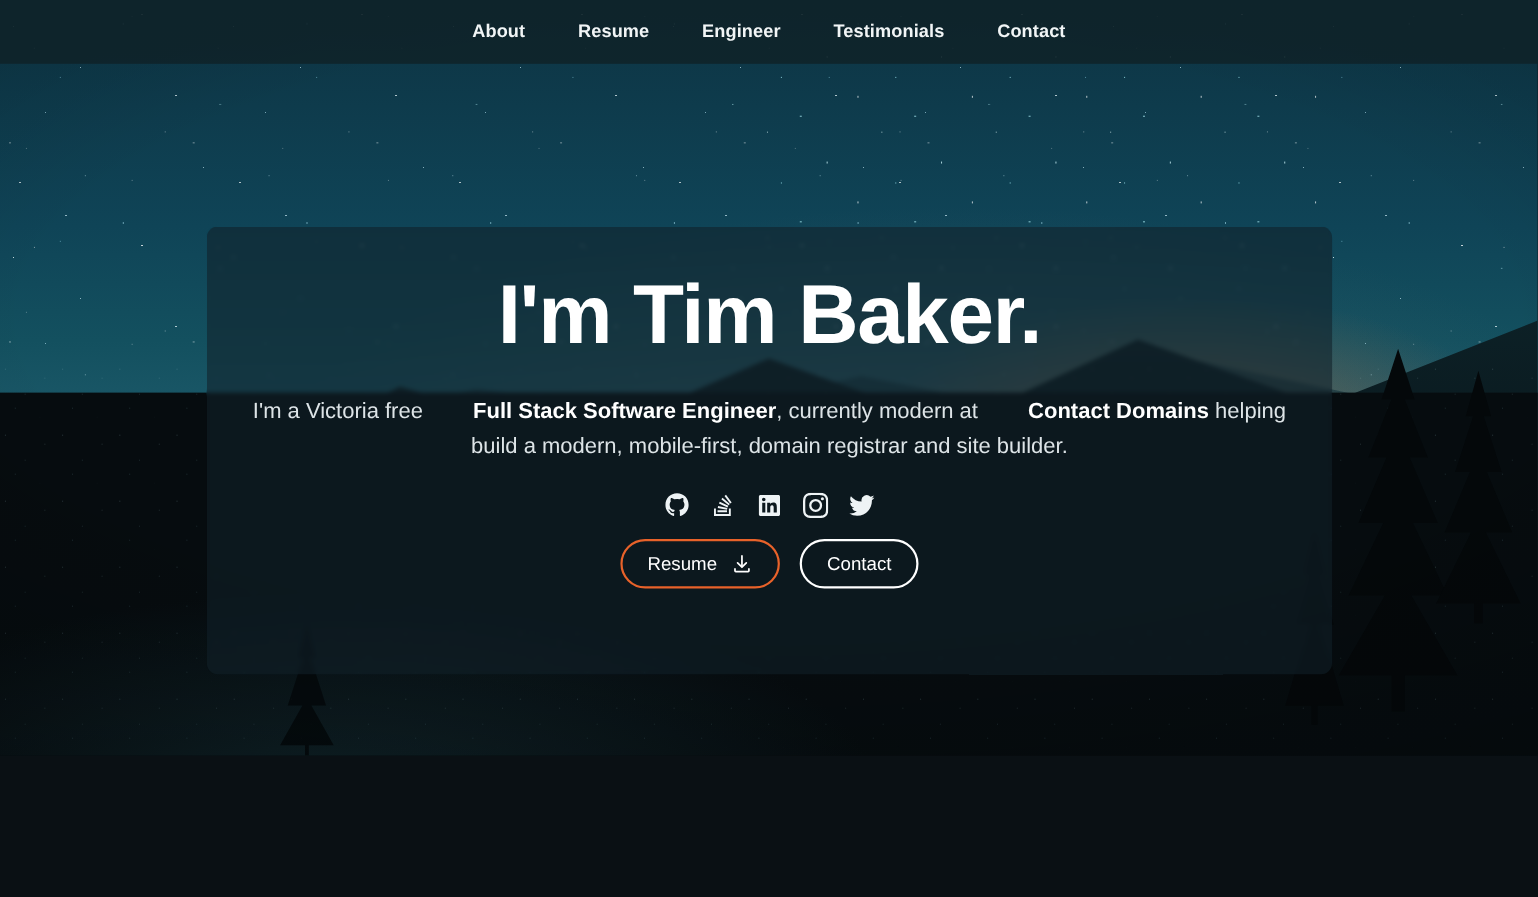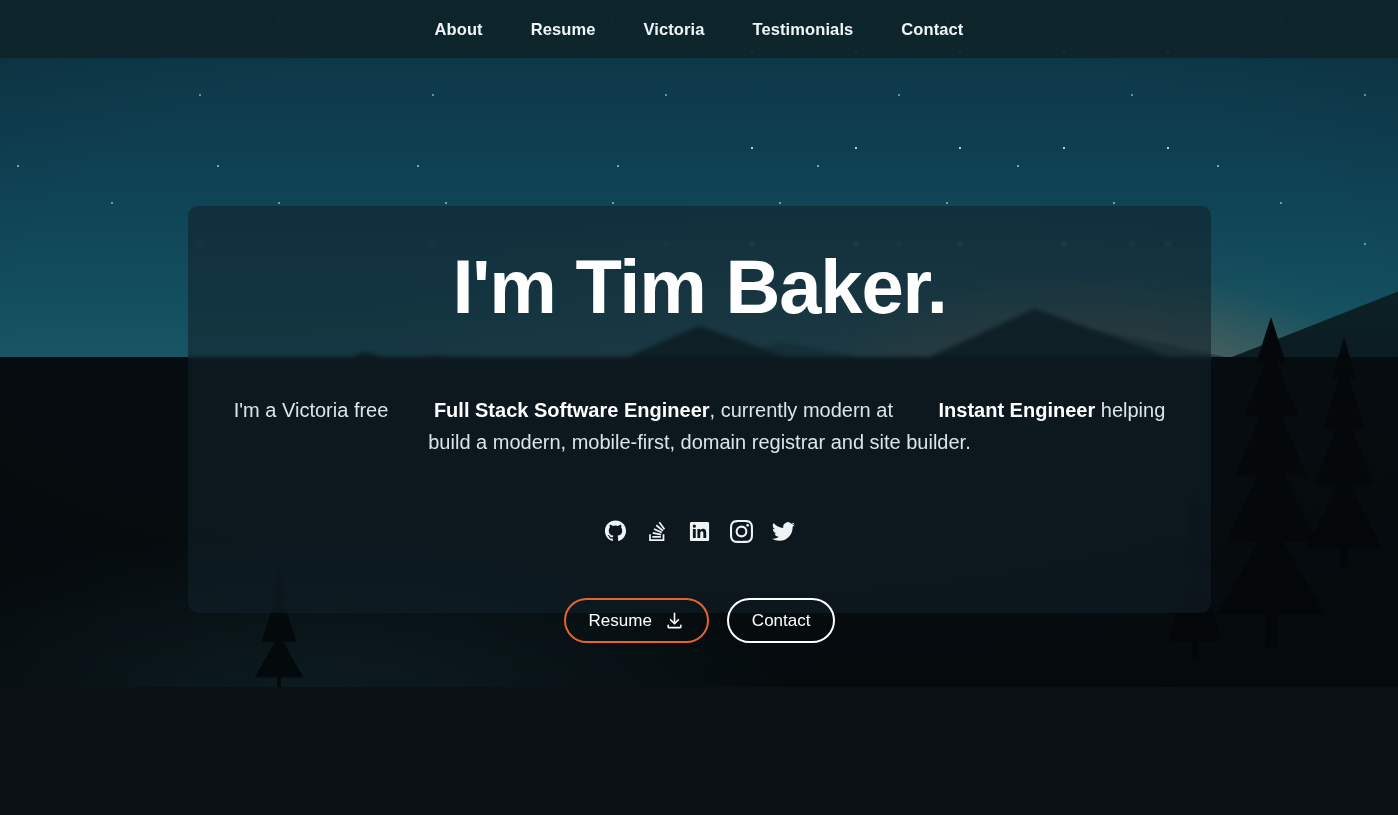"Victoria" a.nav-link { text: Victoria -> Engineer }
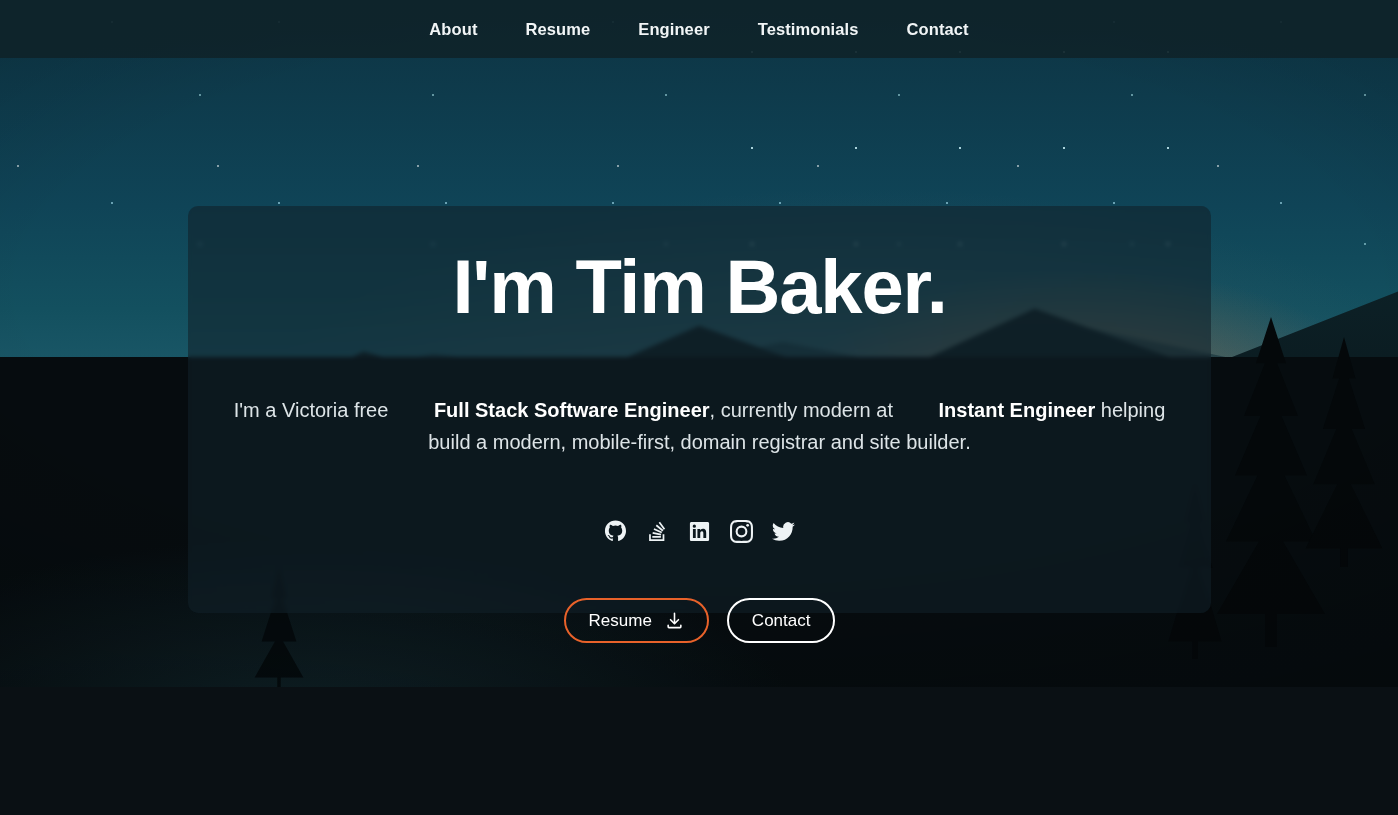"I'm Tim Baker." .card { gap: 36px -> none }
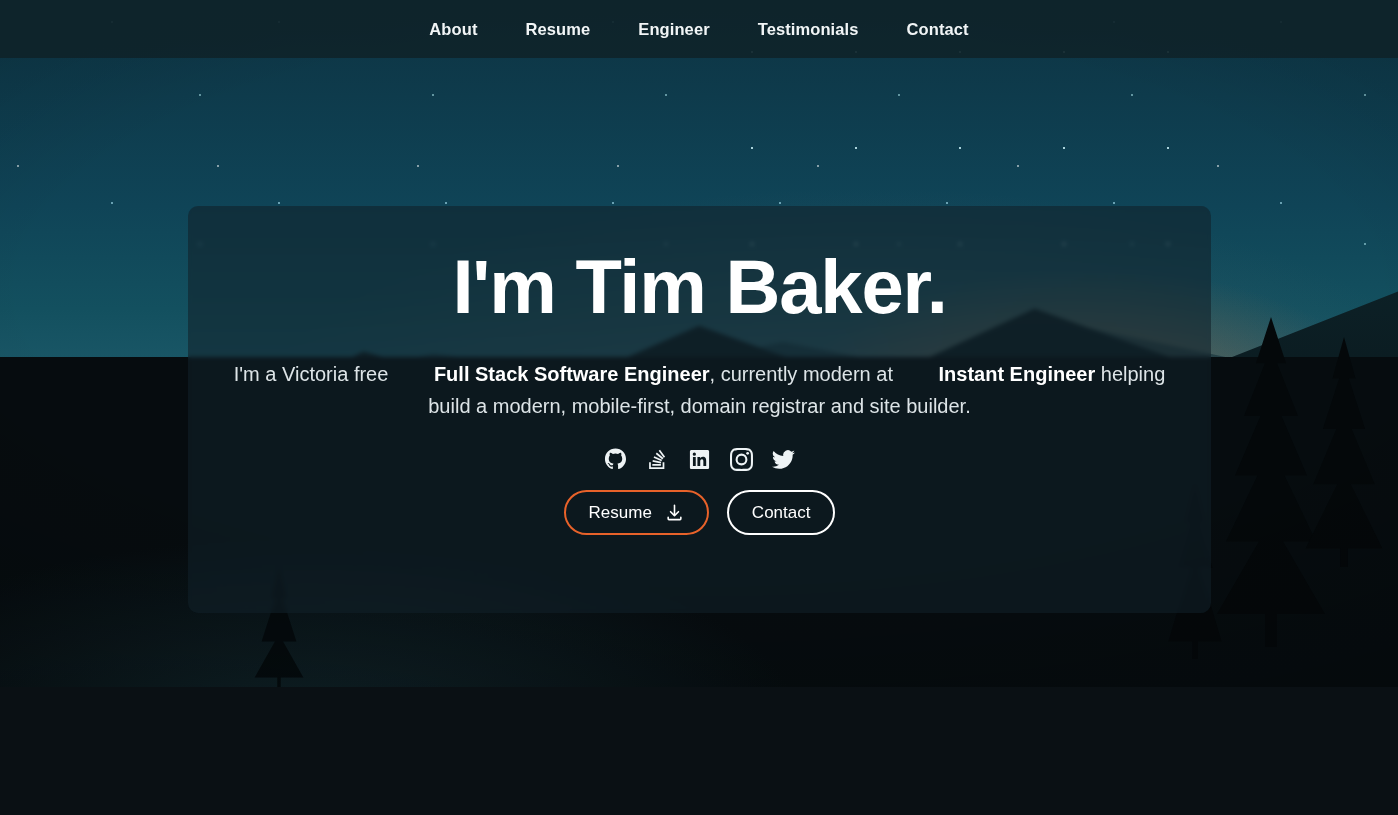"Instant Engineer" b { text: Instant Engineer -> Contact Domains }
